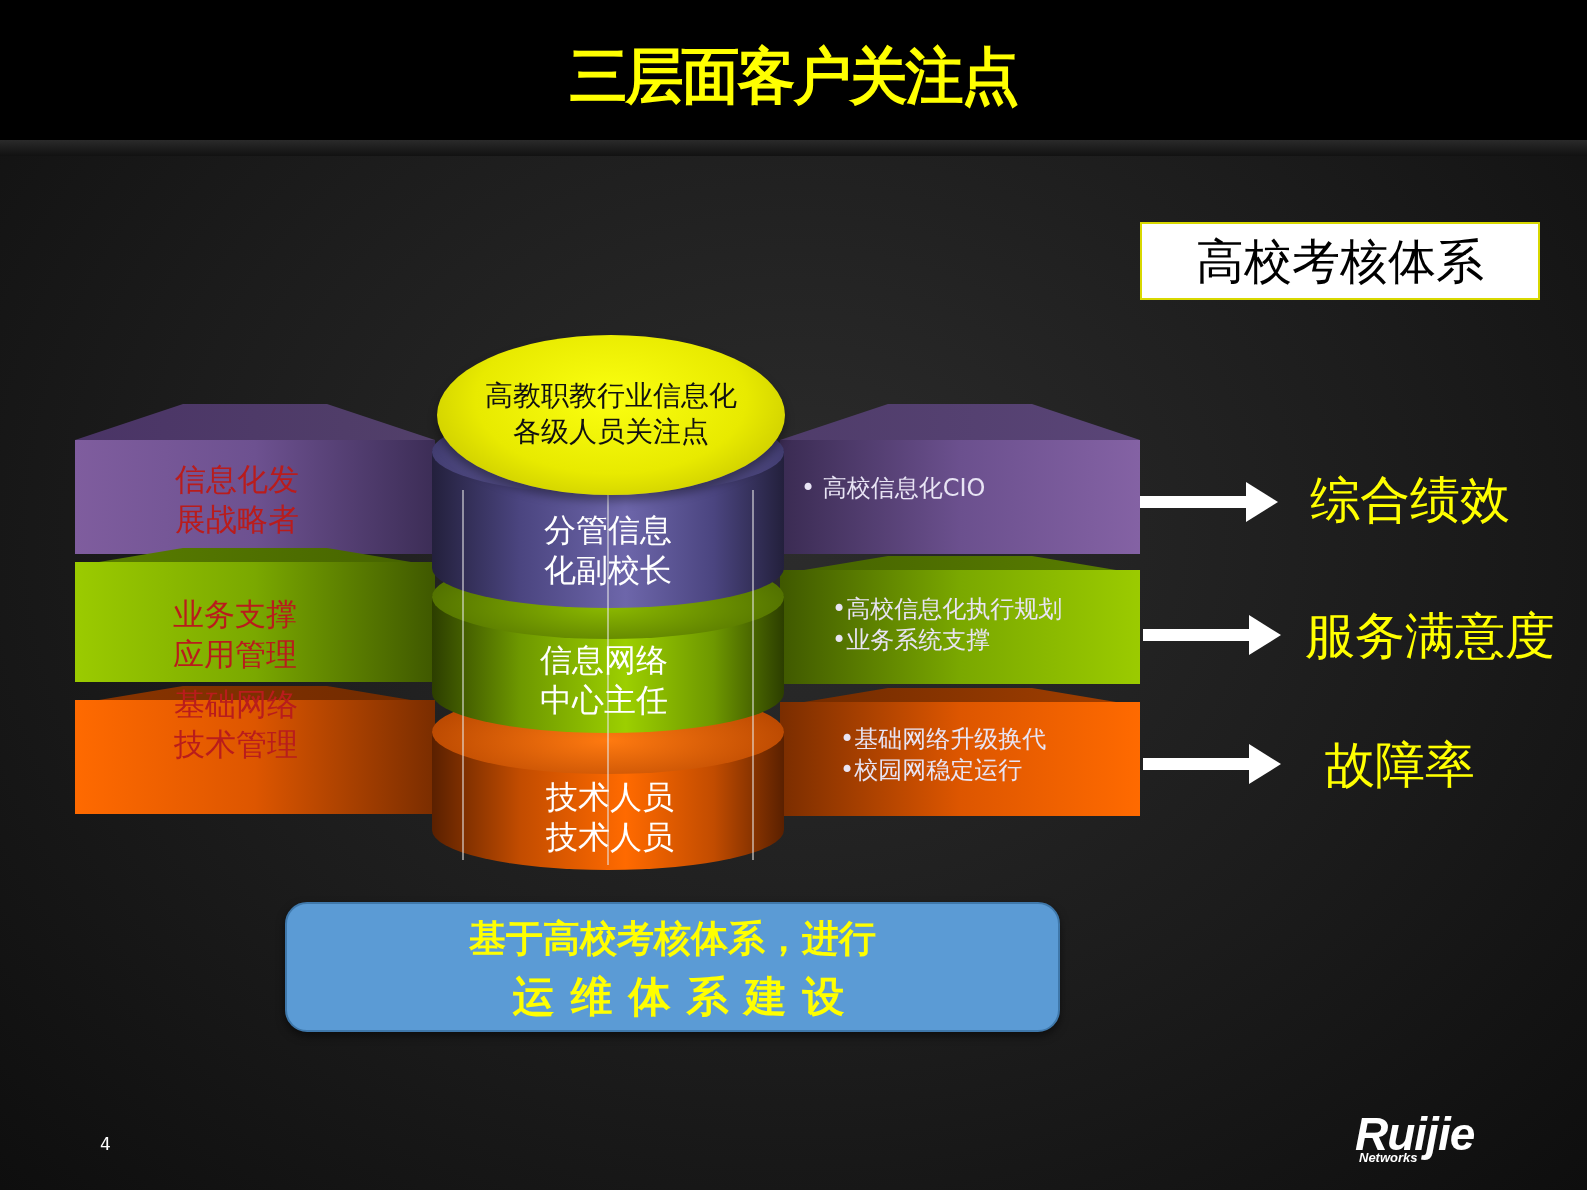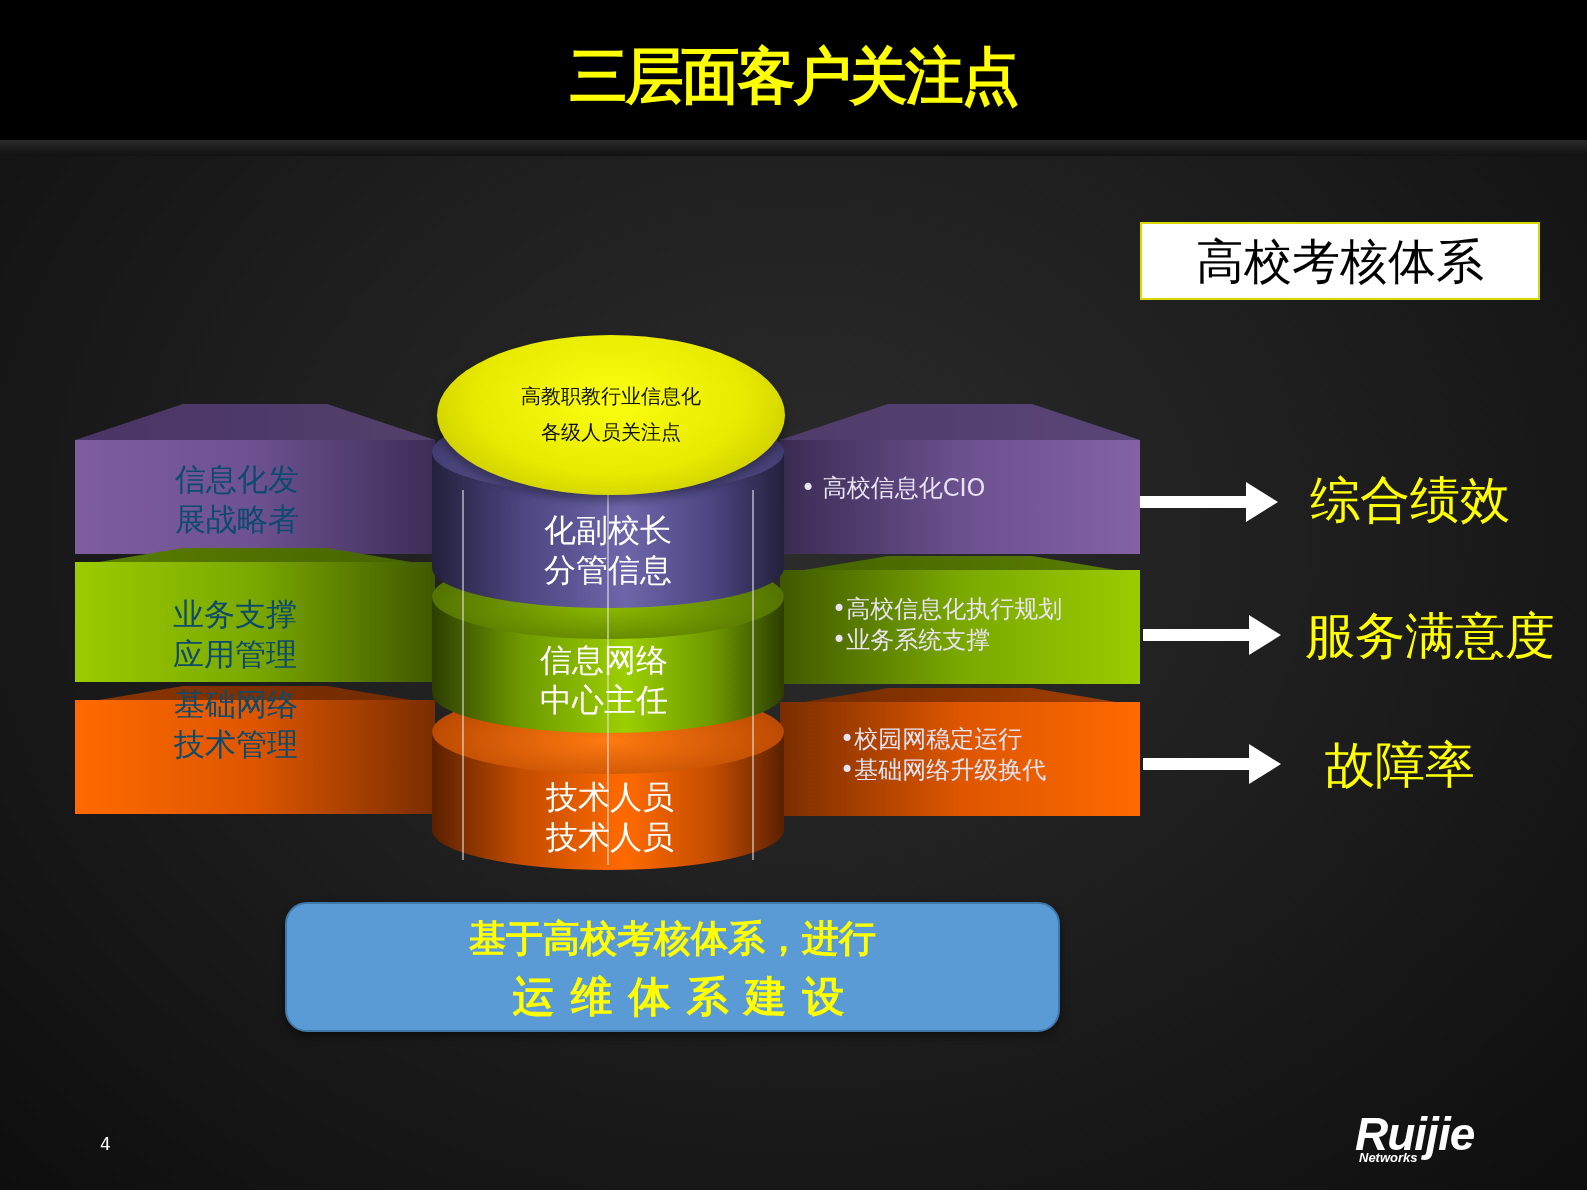"高教职教行业信息化" .ellipse-text { font-size: 20px -> 28px }
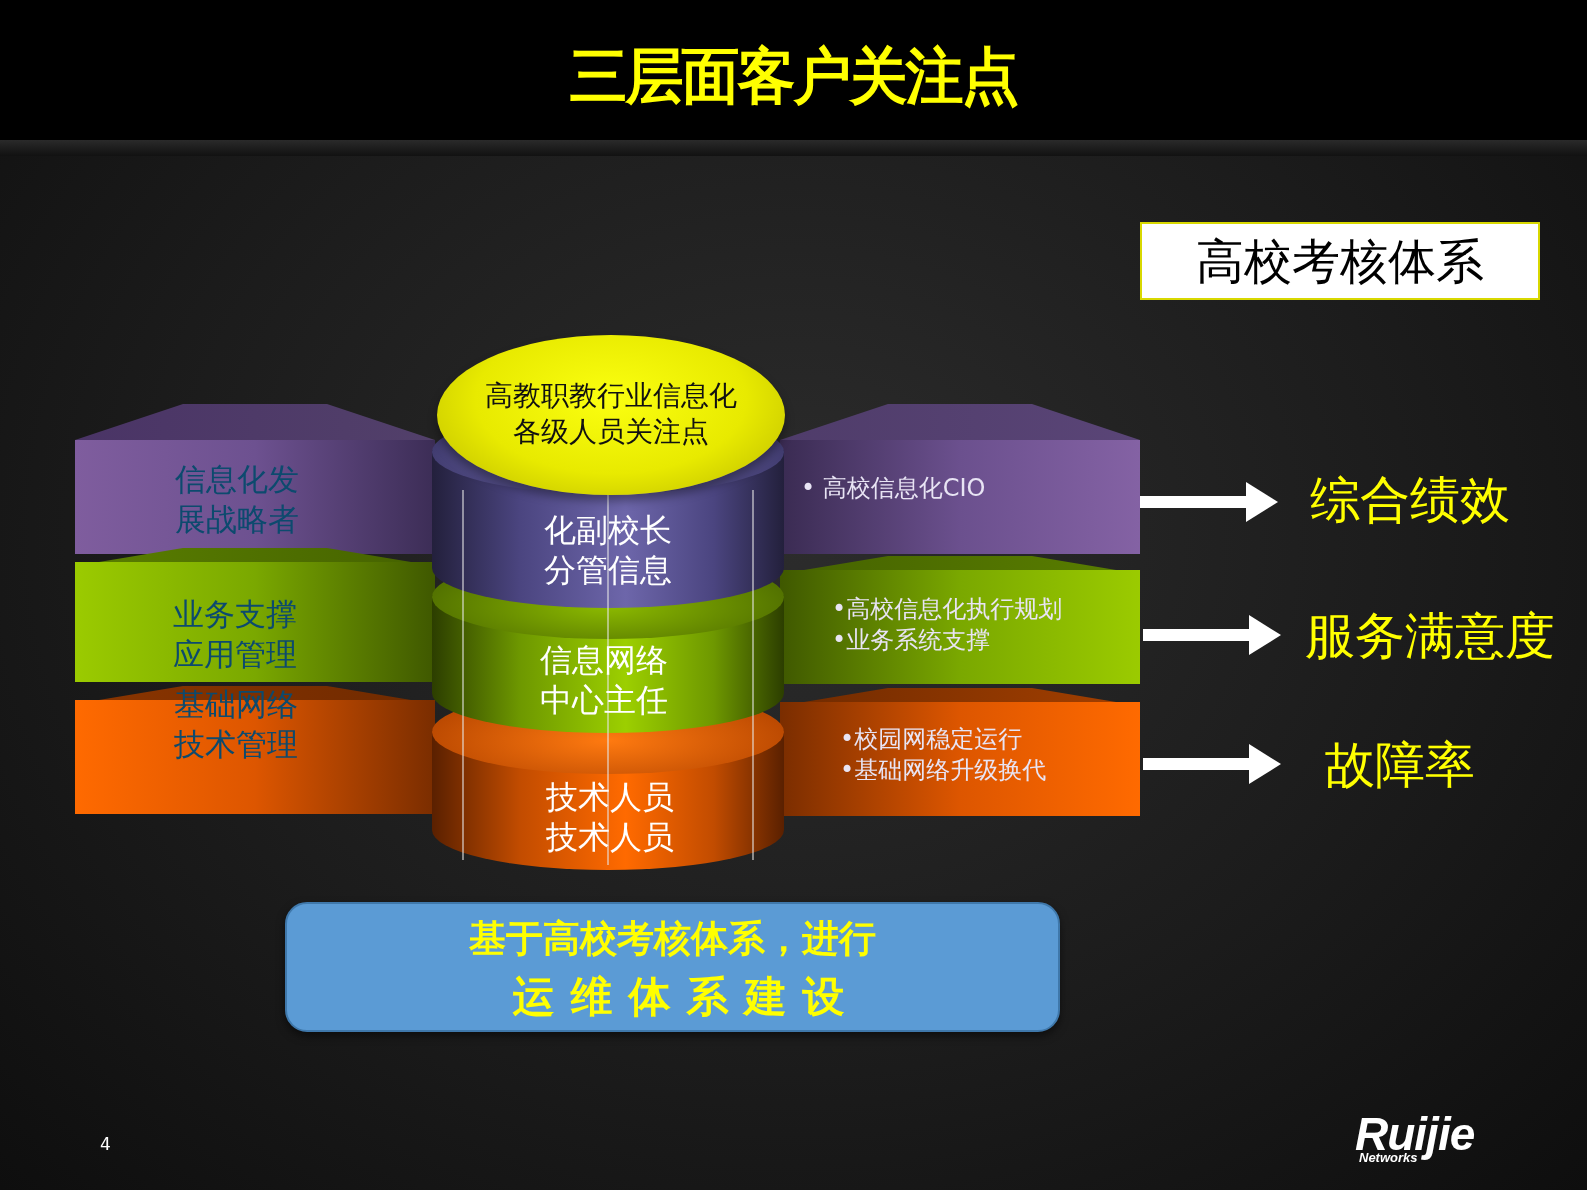"信息化发" .left-label { color: #0c4a6e -> #b91c1c }
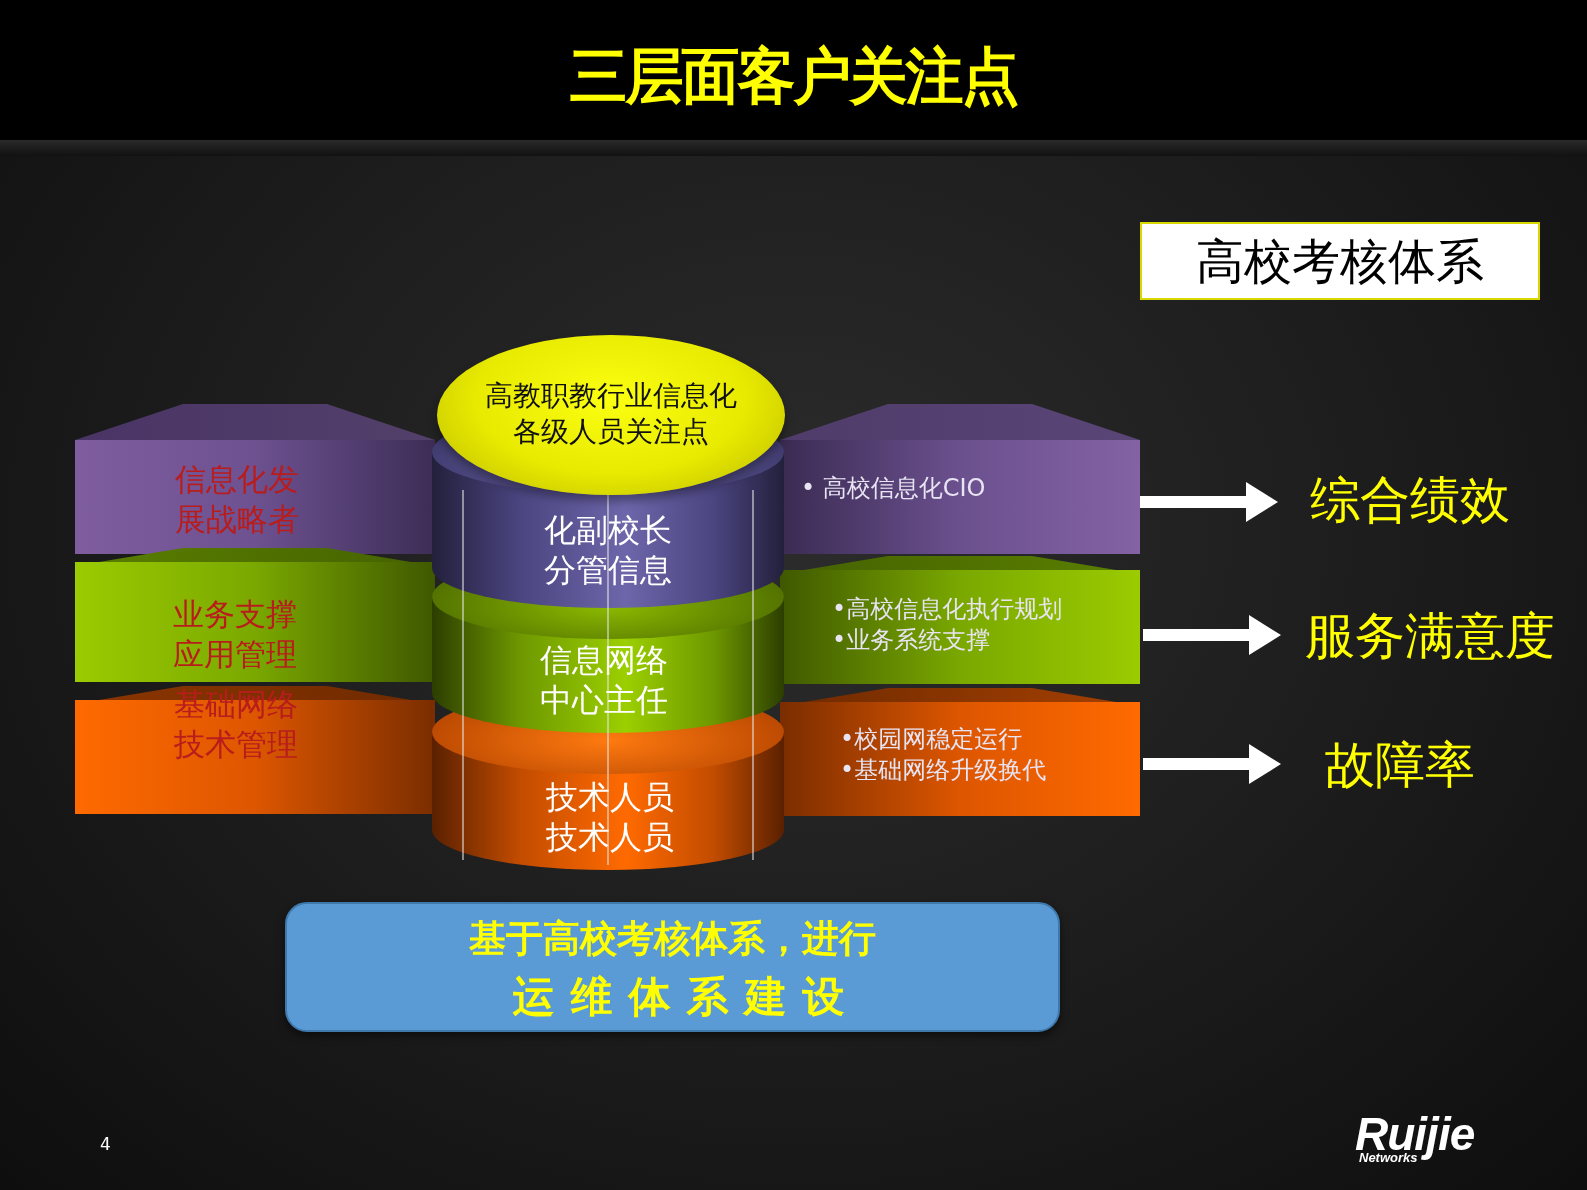"化副校长" div { order: before "分管信息" -> after "分管信息" }
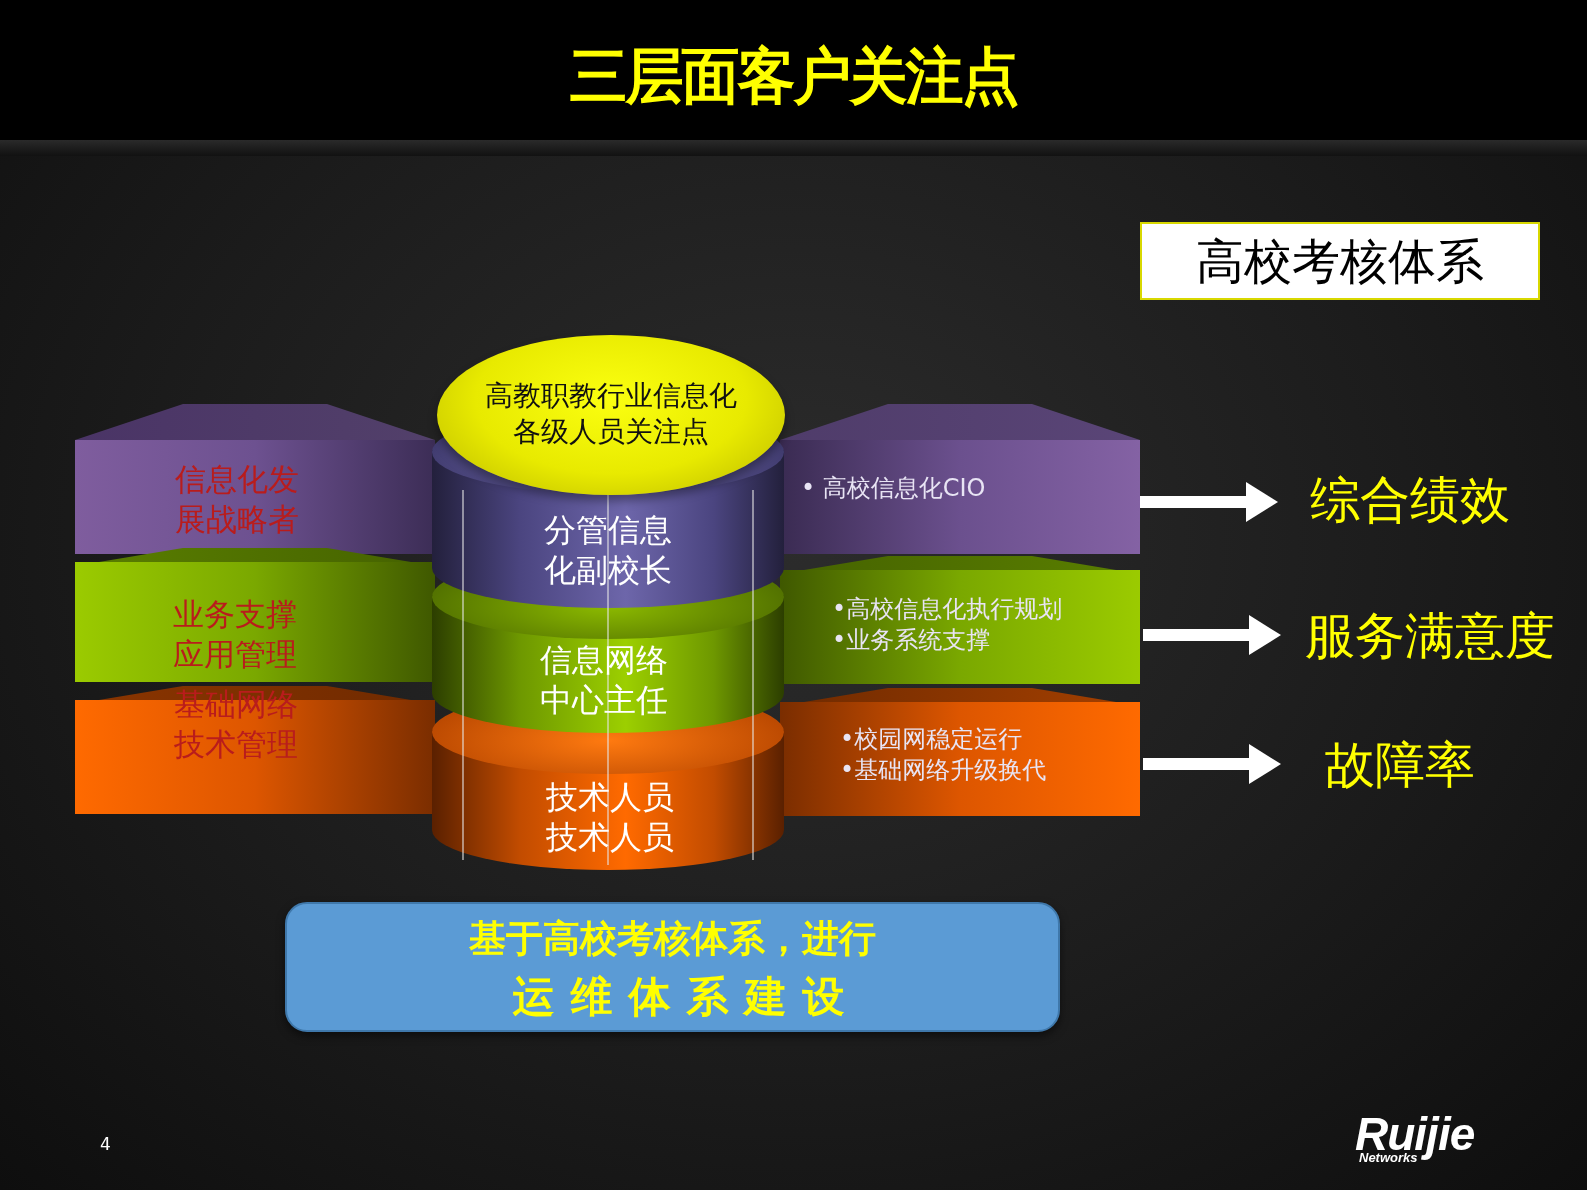"•校园网稳定运行" div { order: before "•基础网络升级换代" -> after "•基础网络升级换代" }
